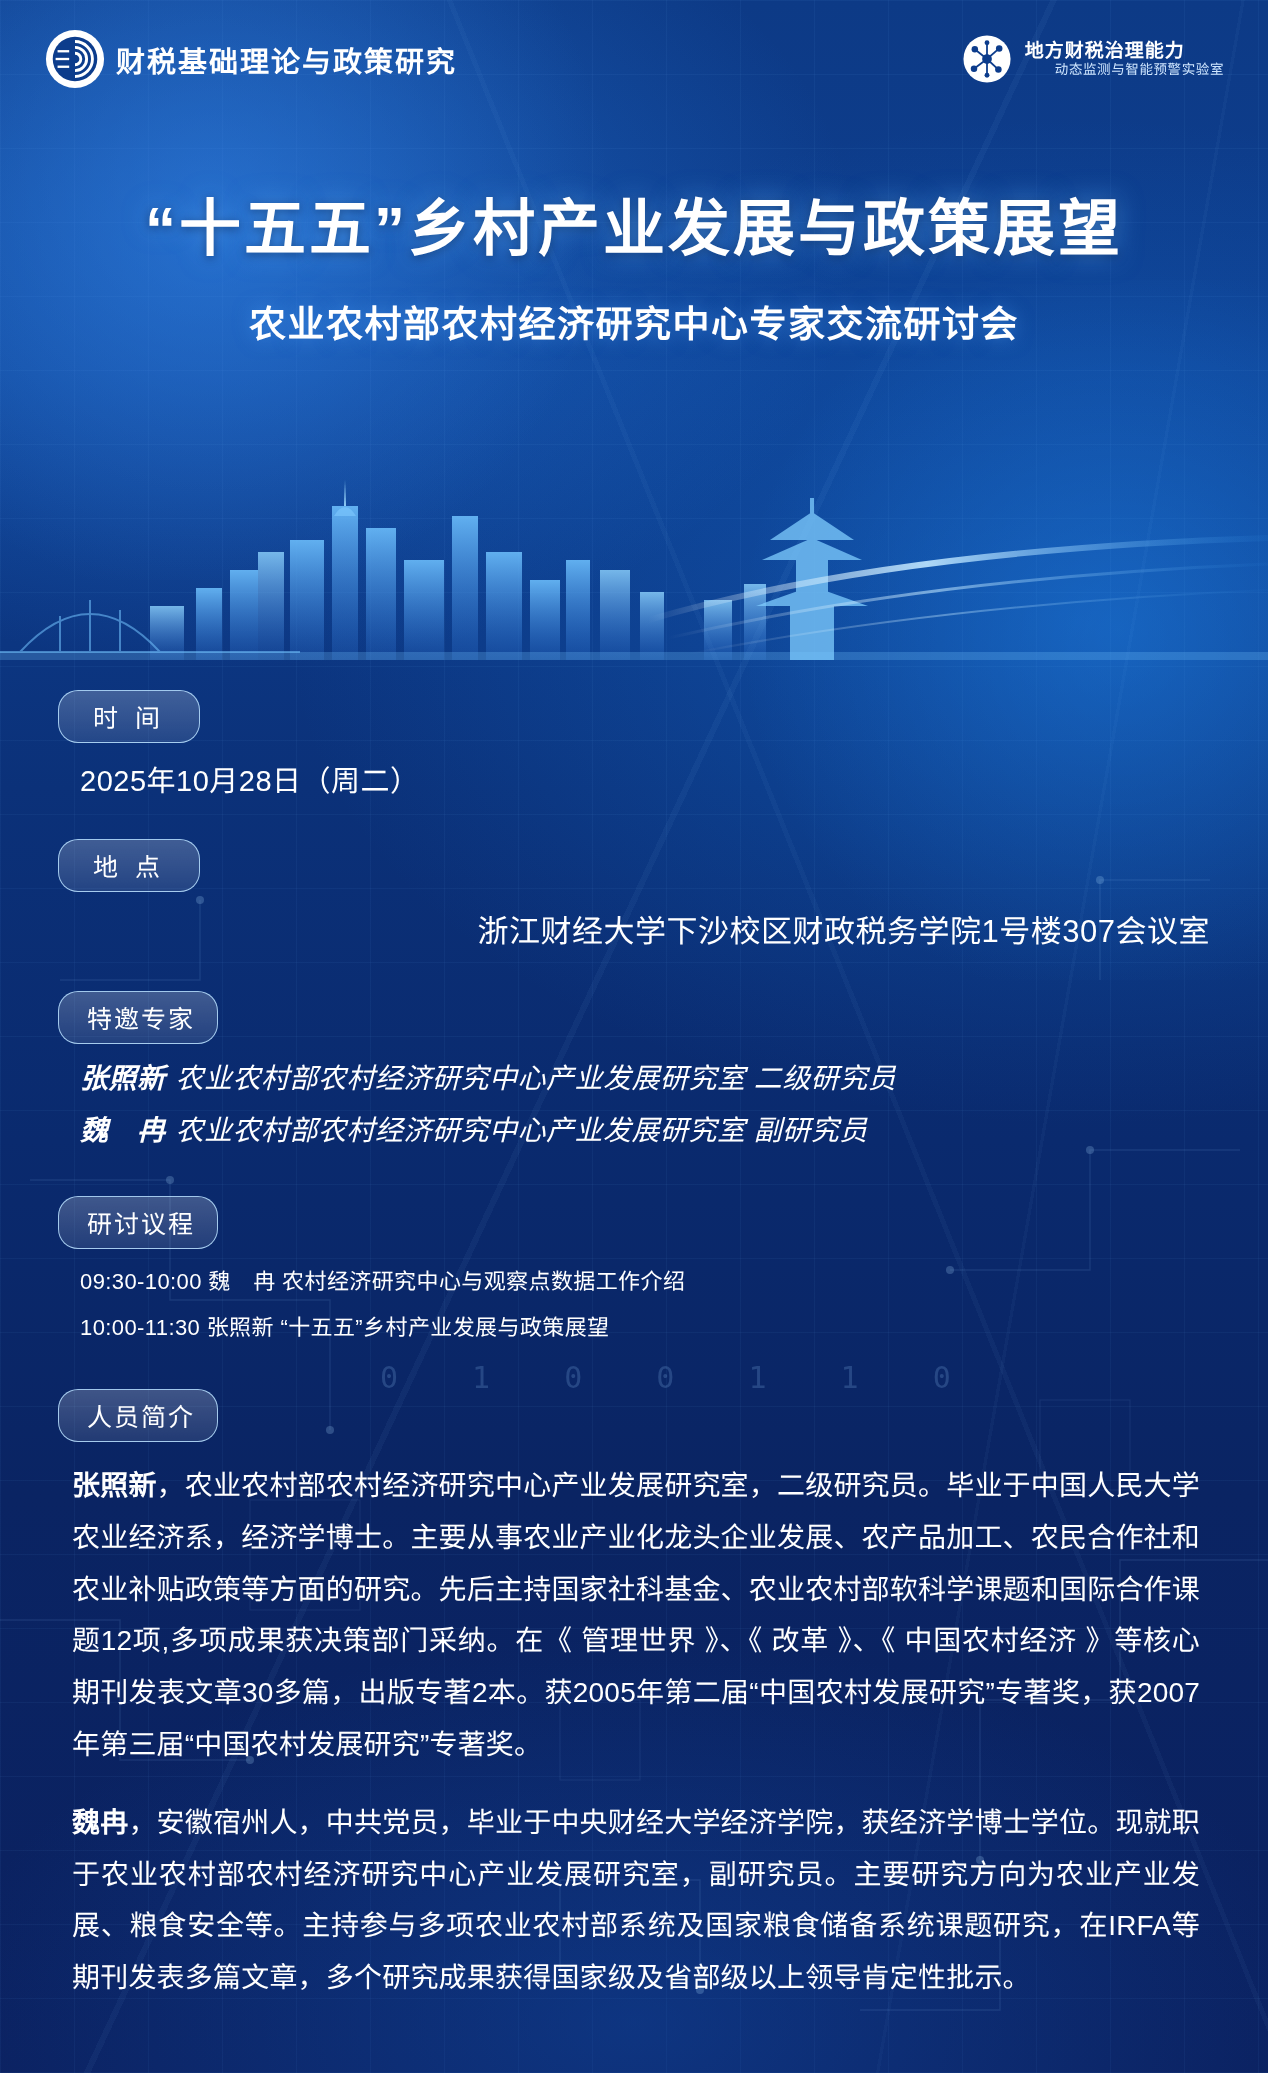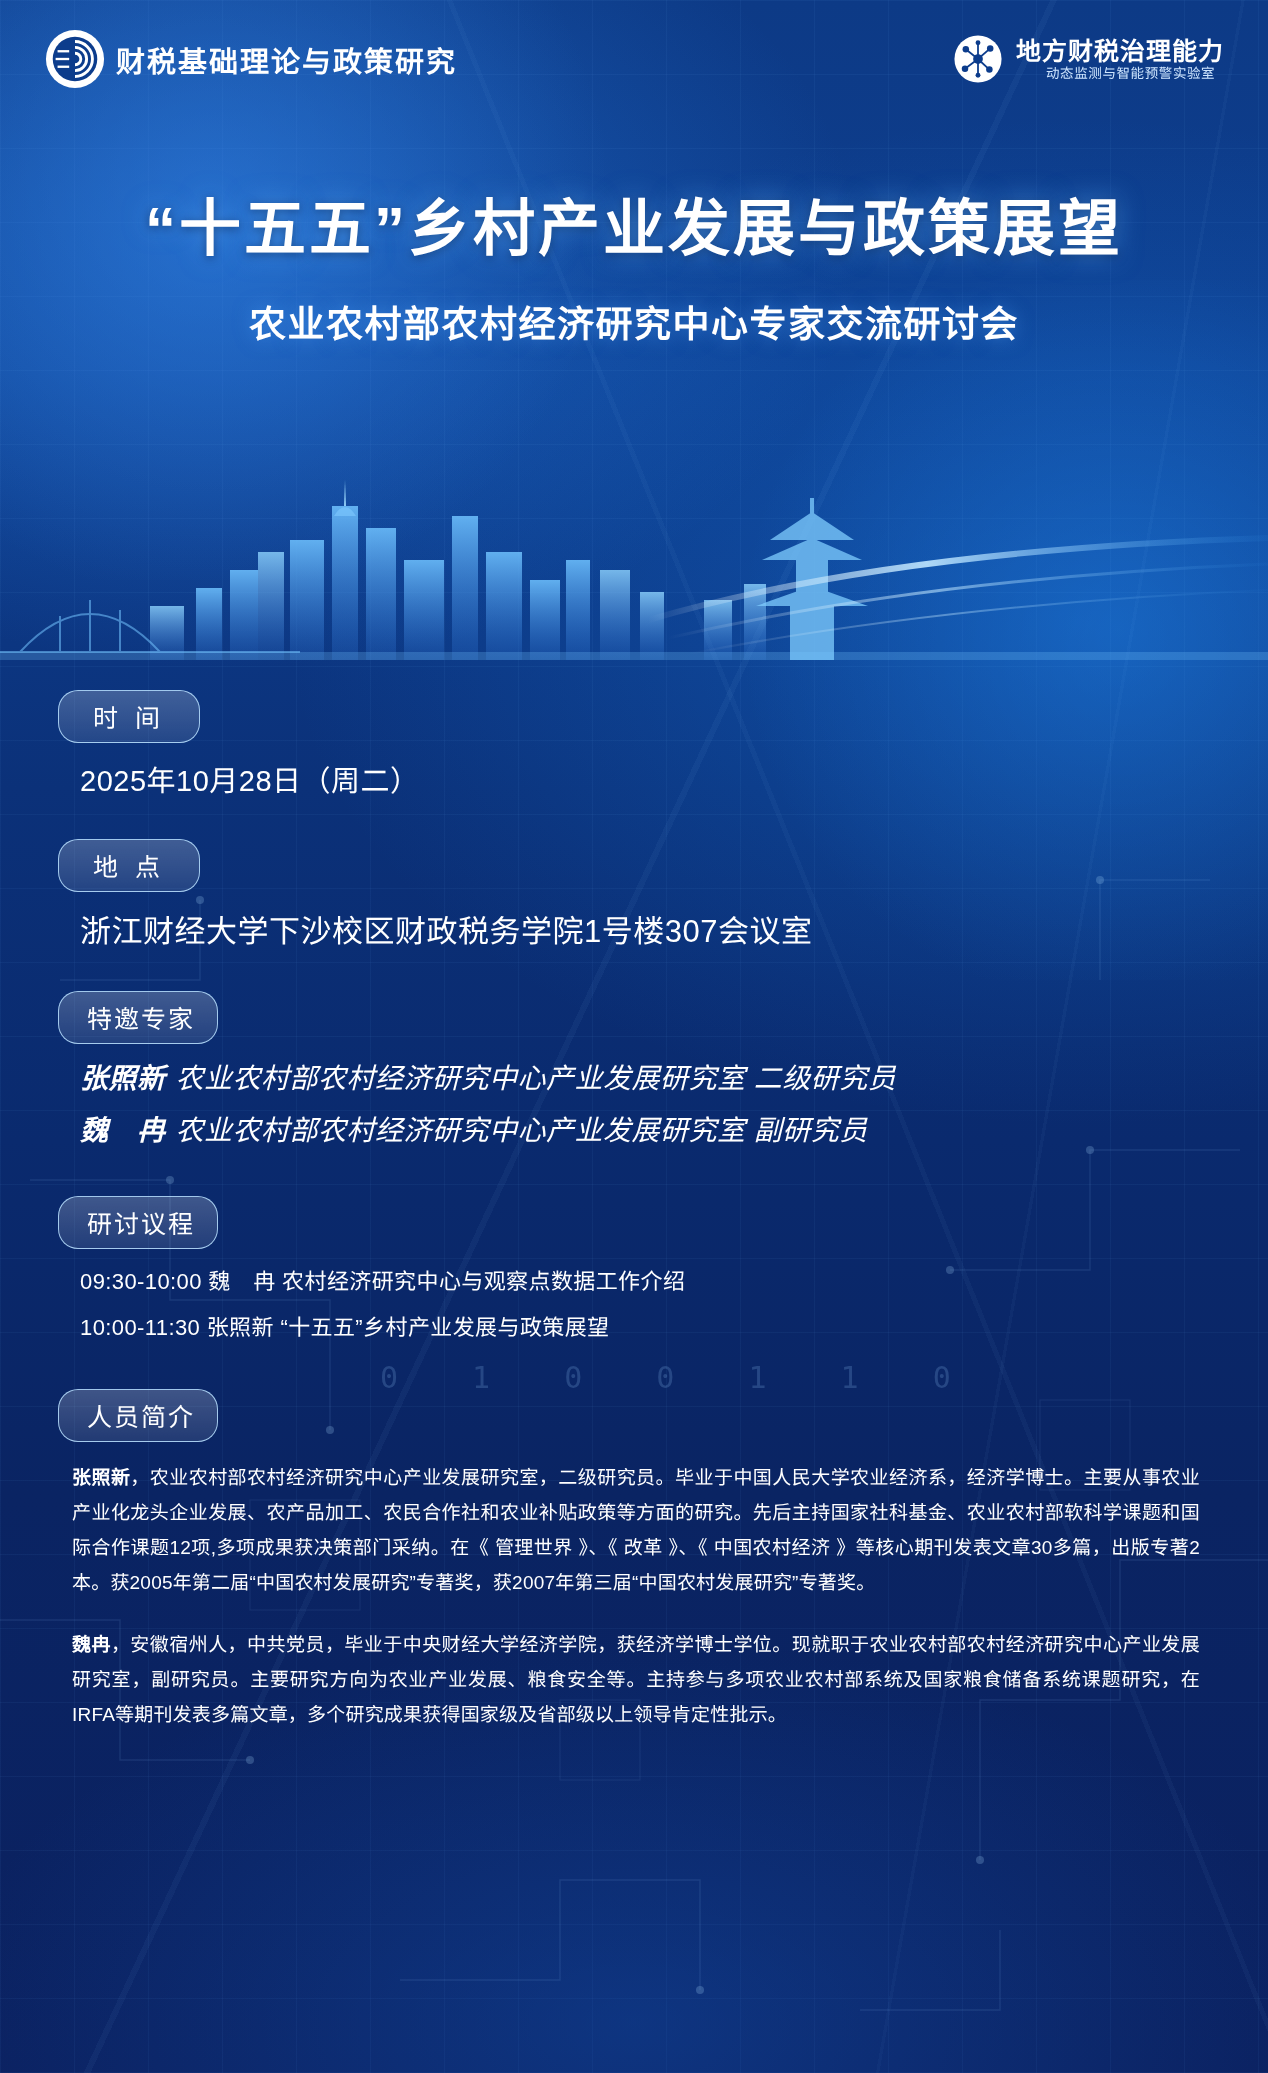"地方财税治理能力" .lab-main { font-size: 25px -> 19px }
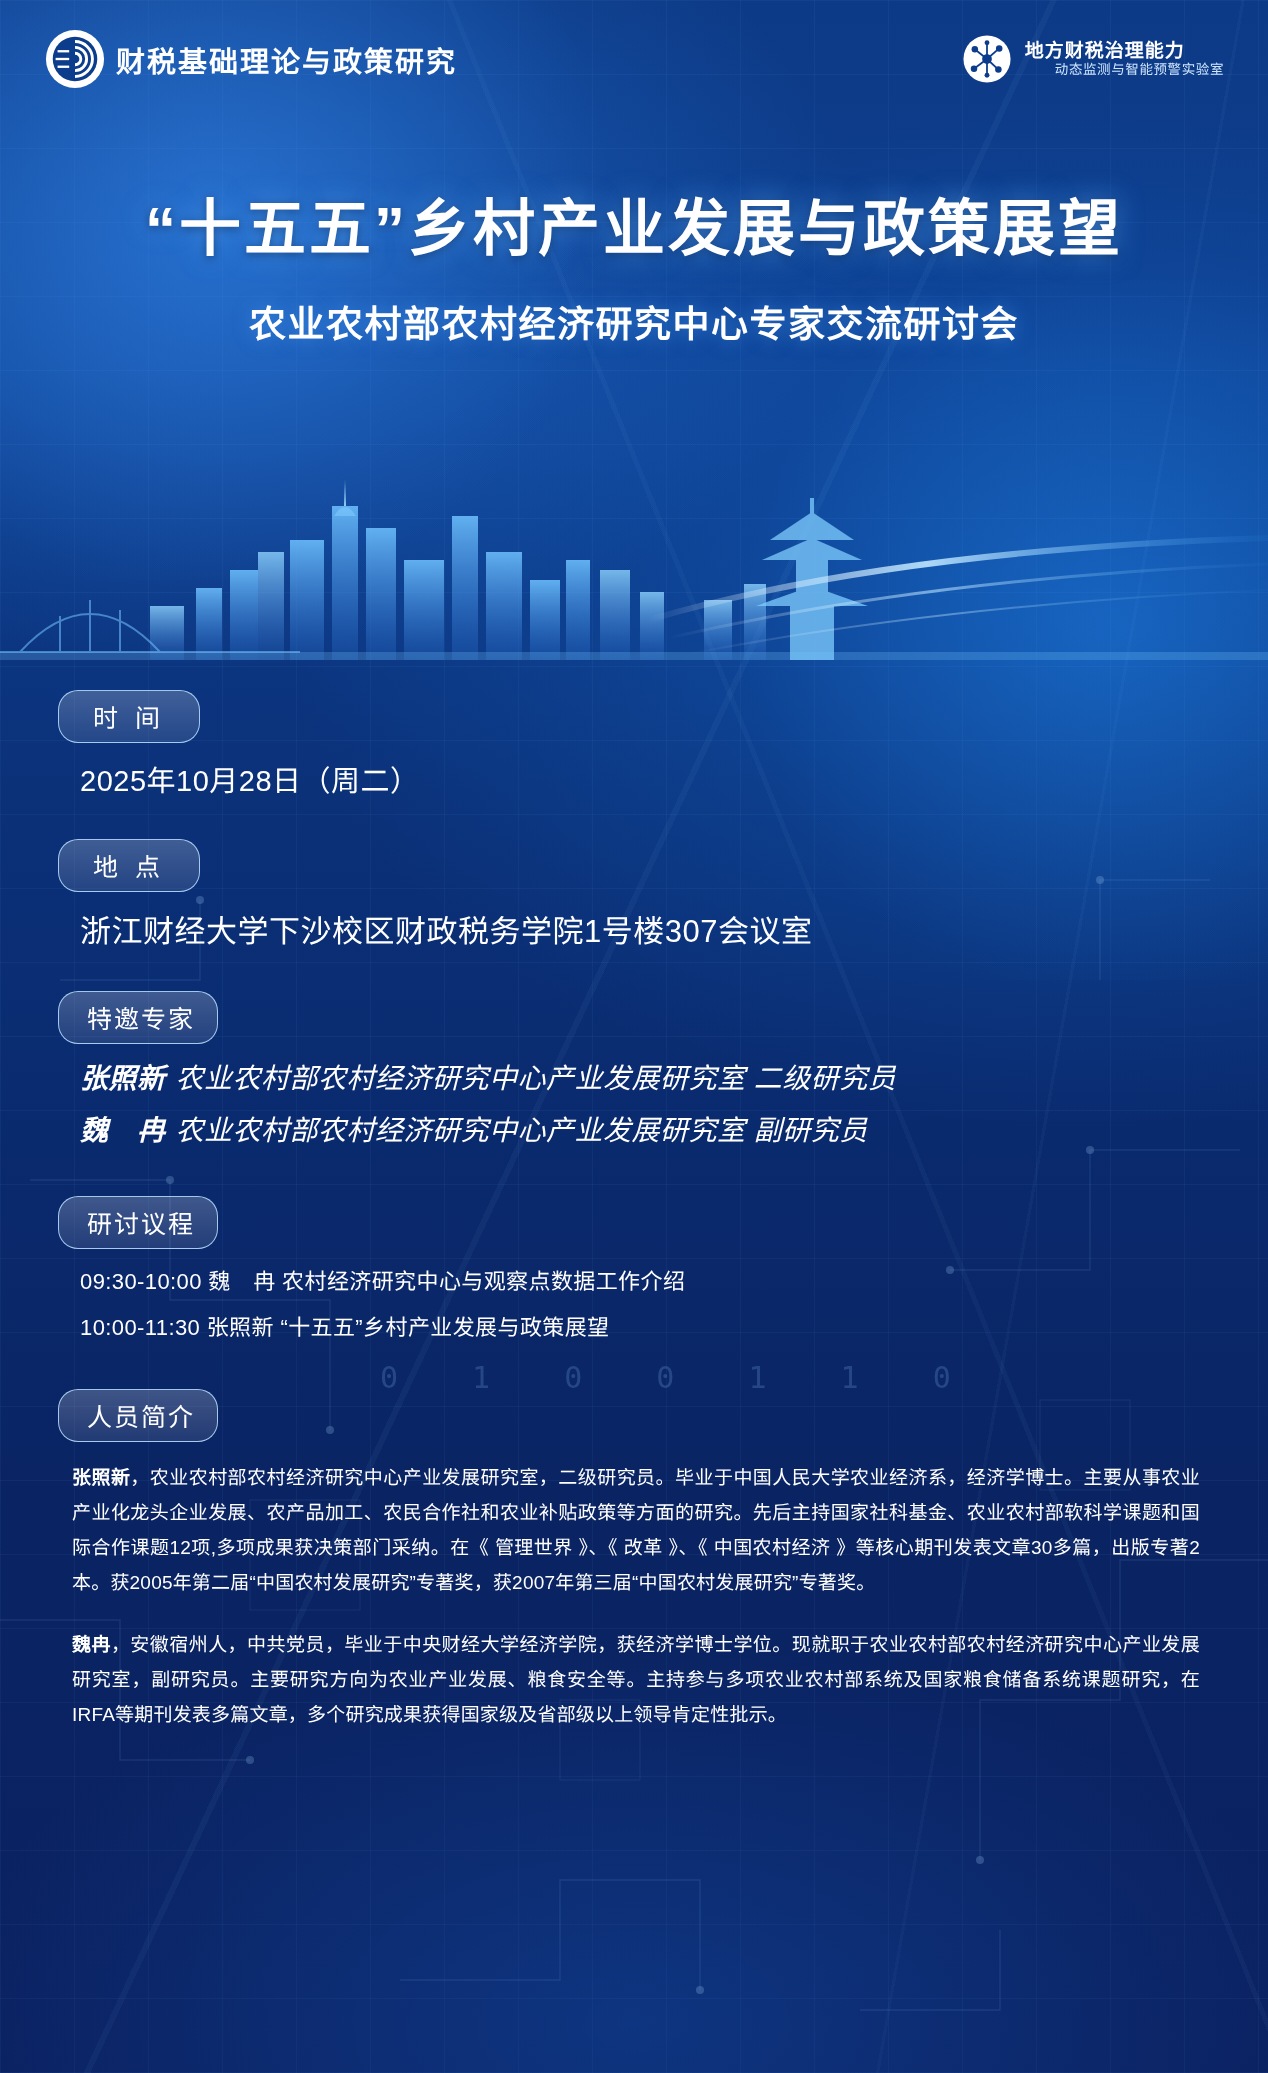"浙江财经大学下沙校区财政税务学院1号楼307会议室" .value-line.big { text-align: none -> right }
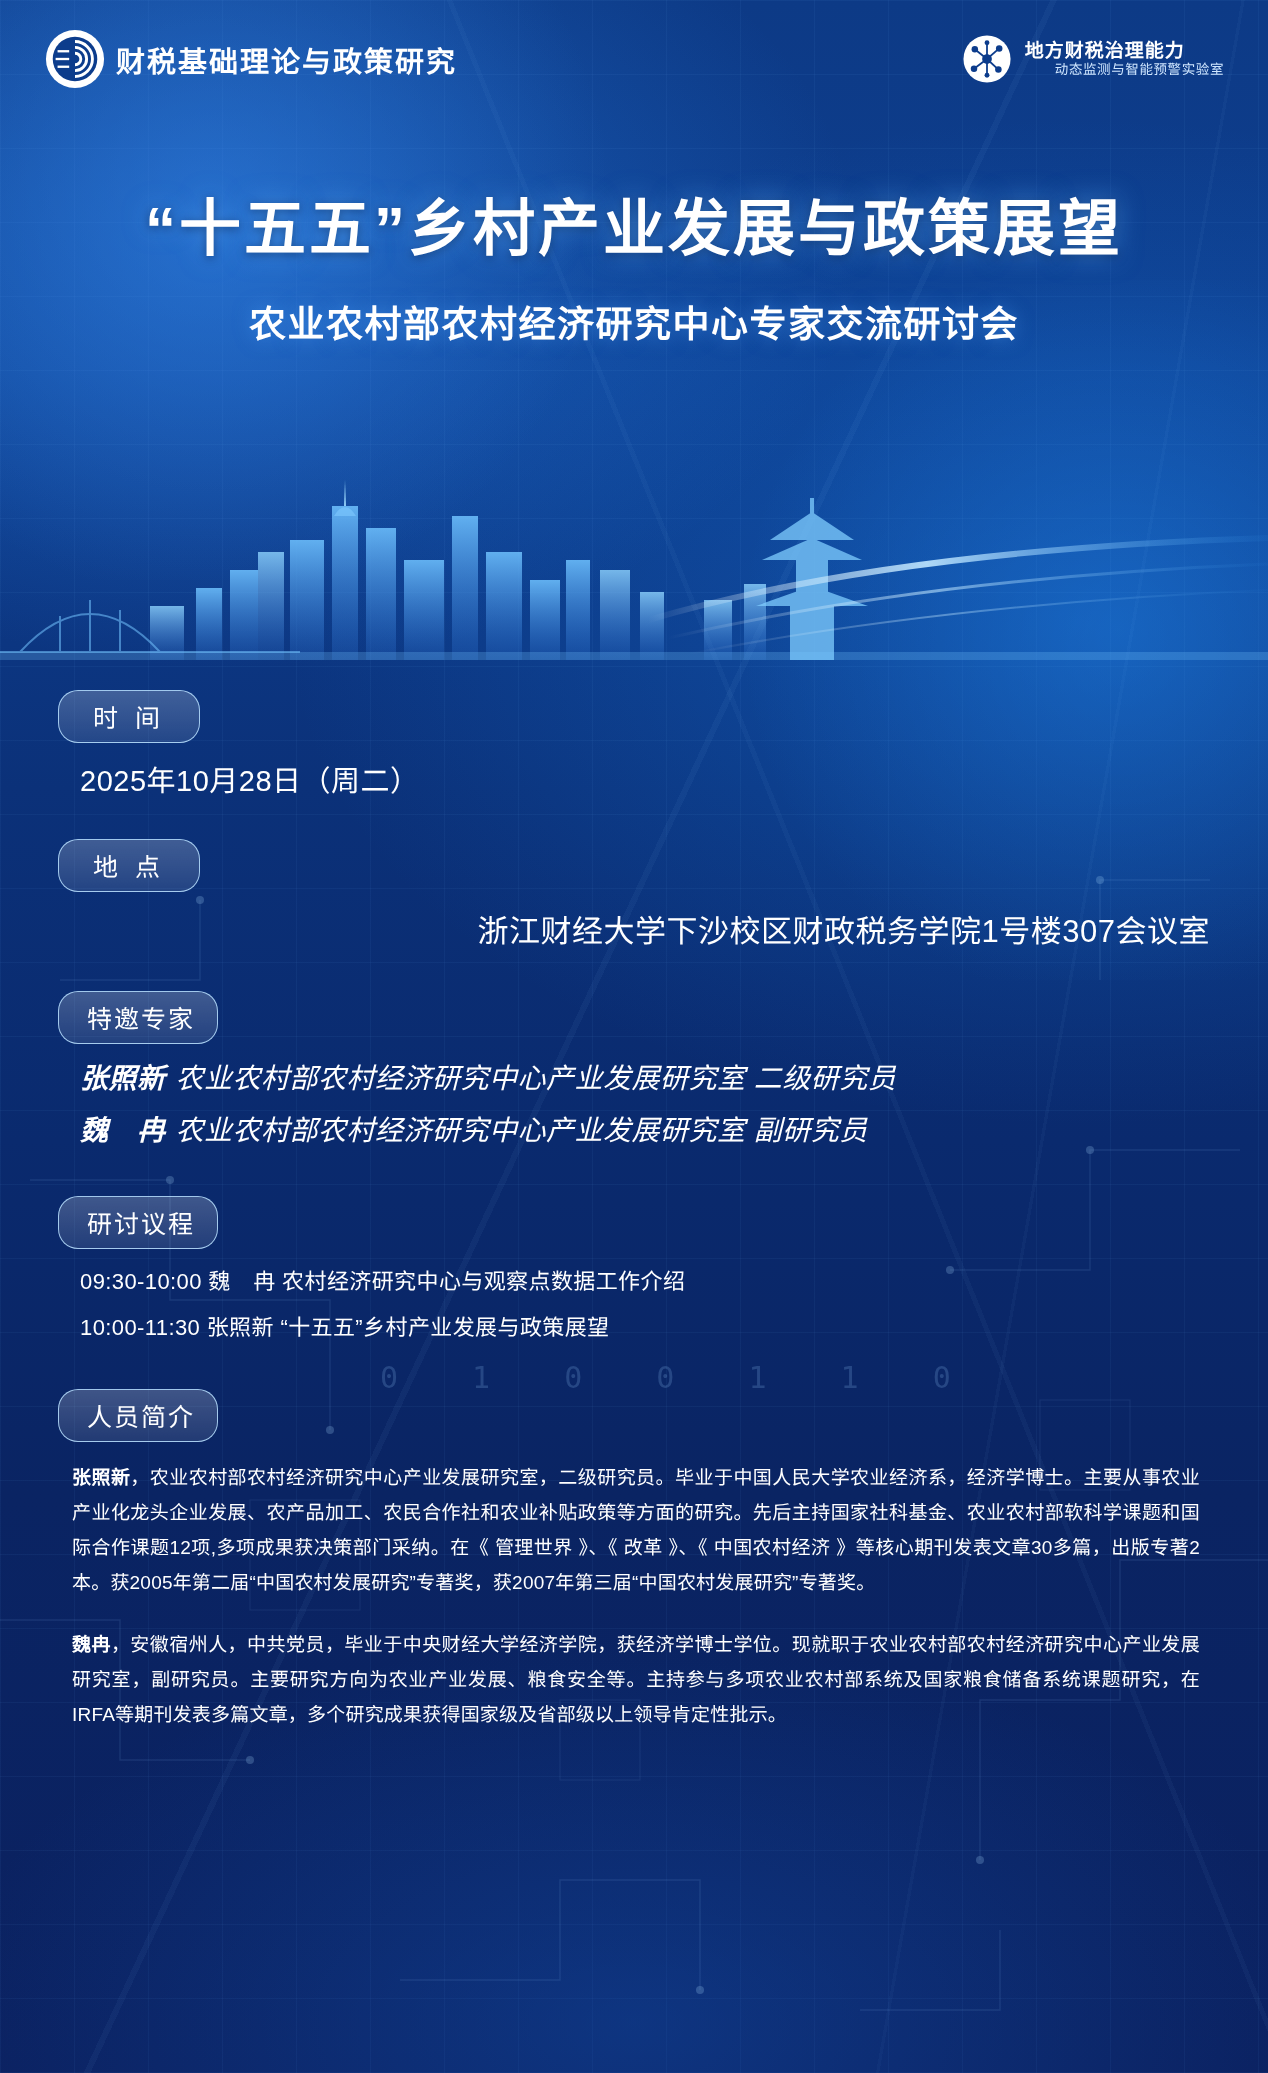"张照新，农业农村部农村经济研究中心产业发展研究室，二级研究员。毕业于中国人民大学" .bio { font-size: 19px -> 28px }
